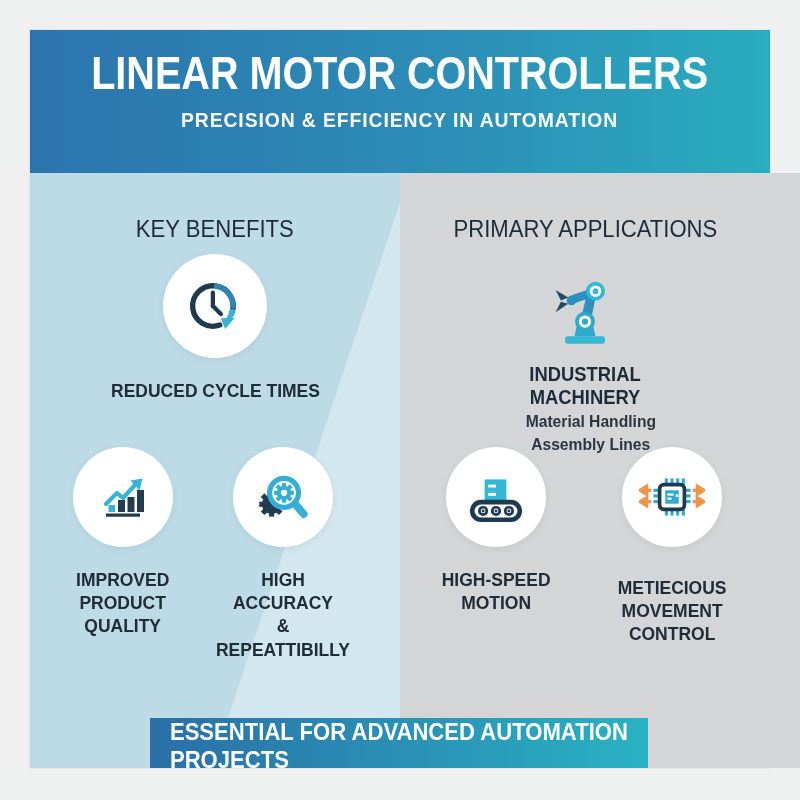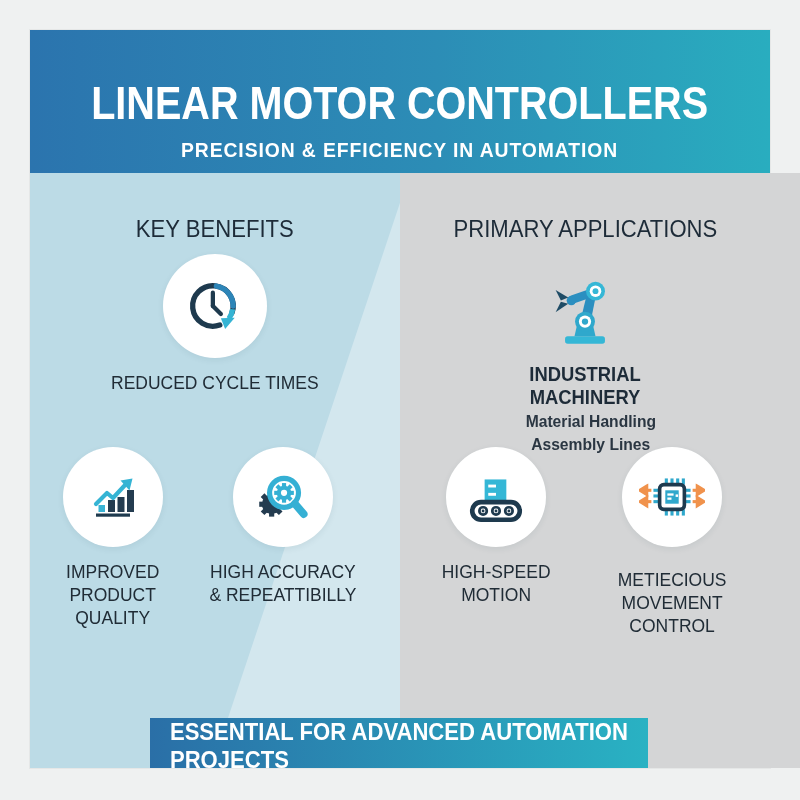"LINEAR MOTOR CONTROLLERS" .title { padding-top: 46px -> 16px }
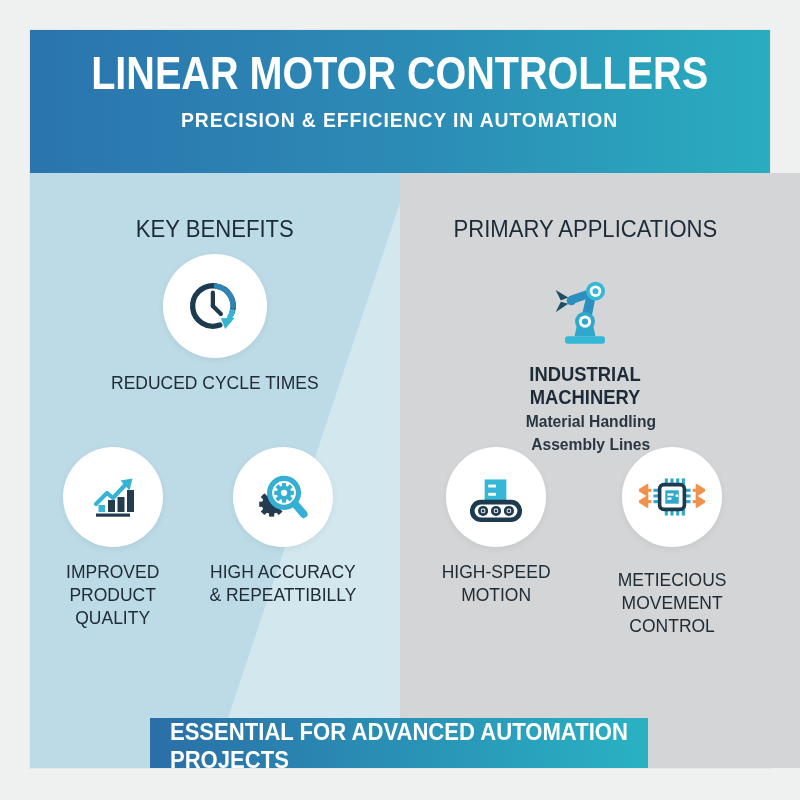"REDUCED CYCLE TIMES" .item-label { font-weight: normal -> bold; margin-top: 13px -> 21px }
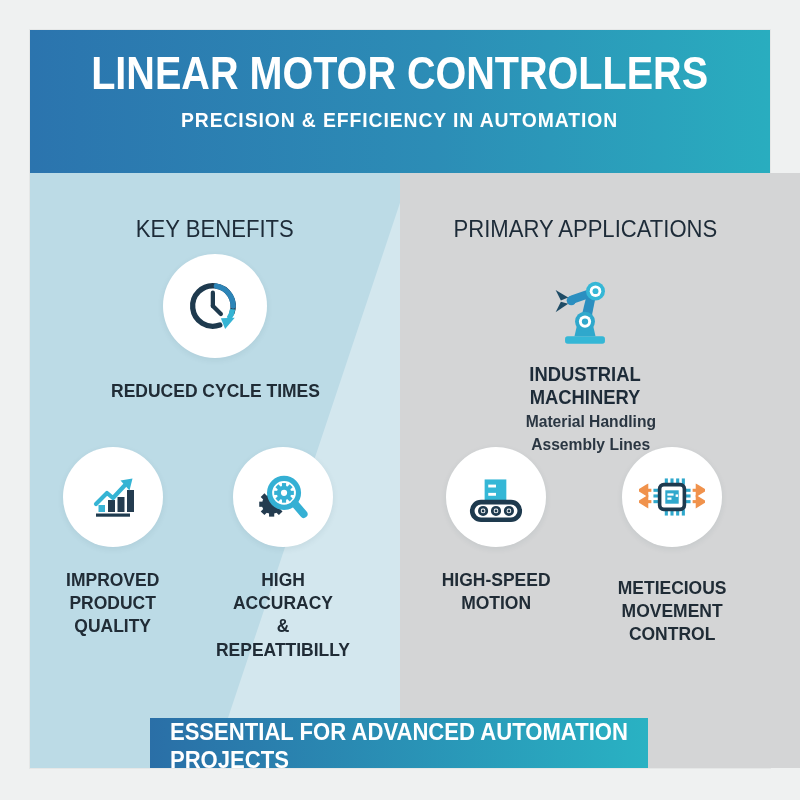"IMPROVED" .pos-benefit-a { left: 3px -> 13px }
